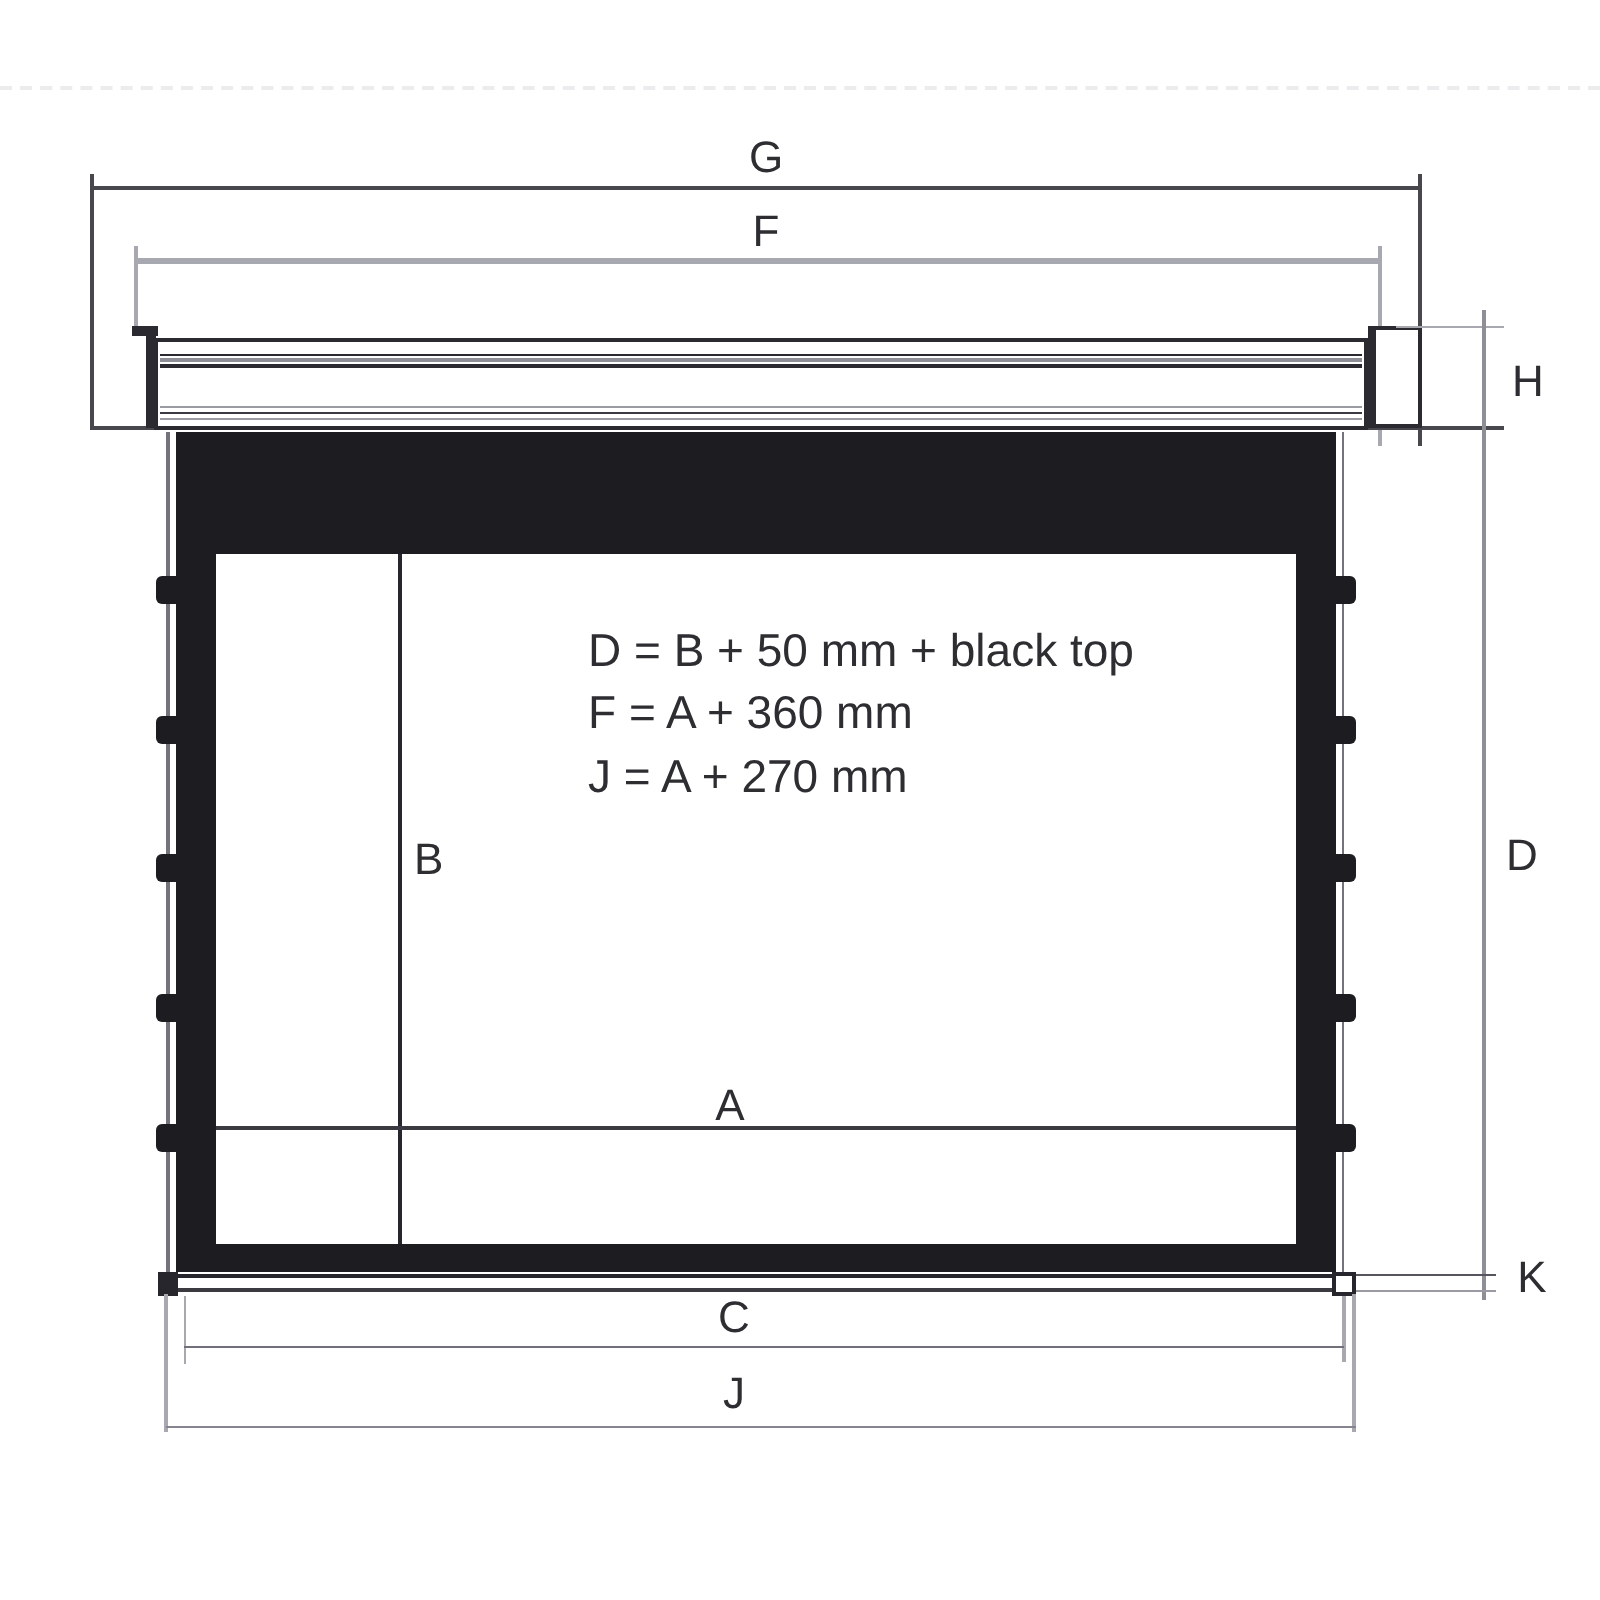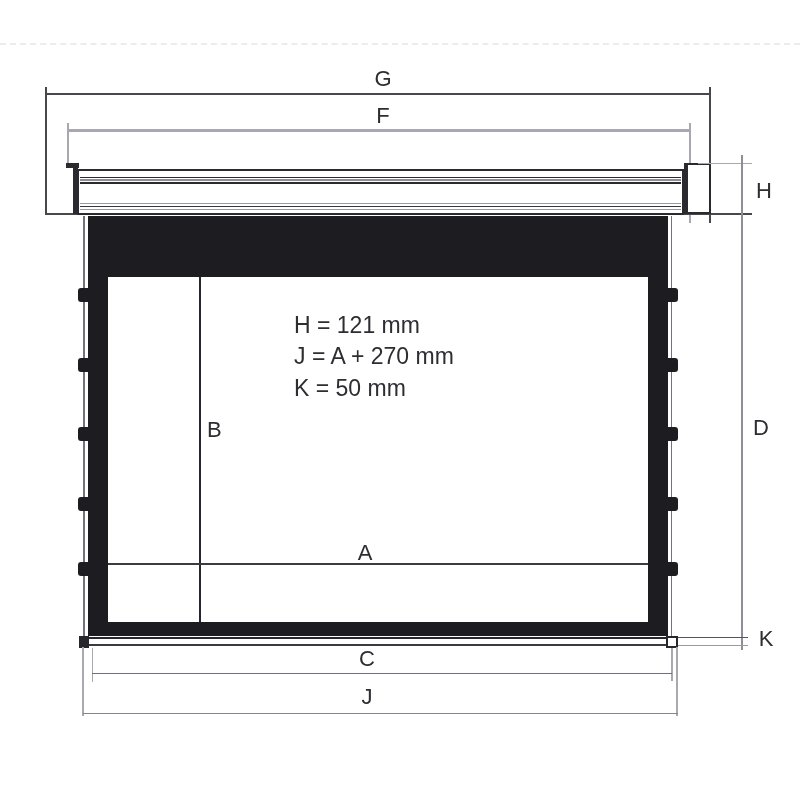"D = B + 50" div { html: none -> <div>D = B + 50 mm + black top</div> }
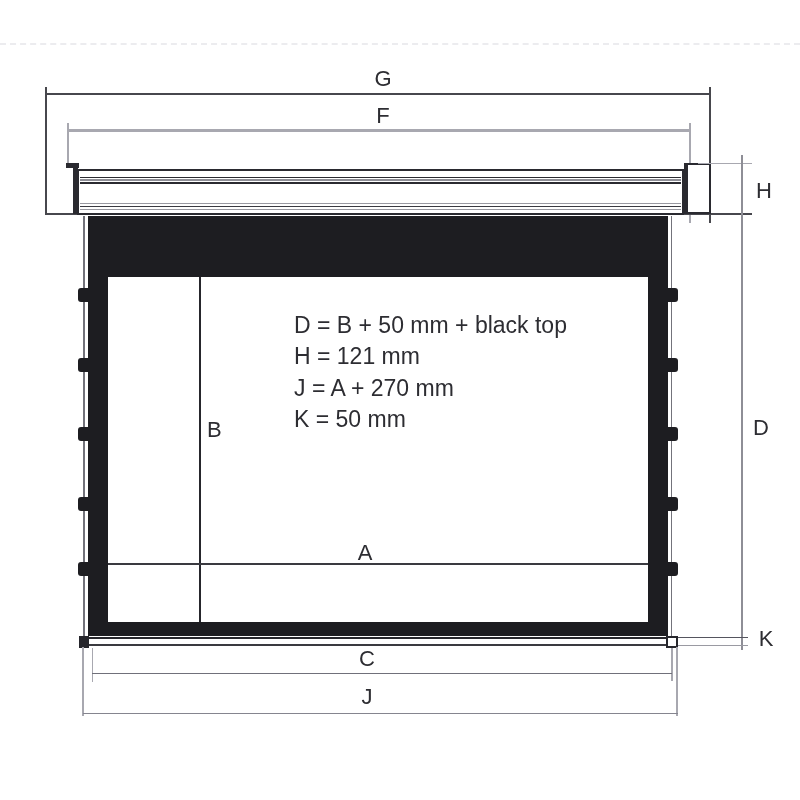"F = A + 360" div { html: none -> <div>F = A + 360 mm</div> }
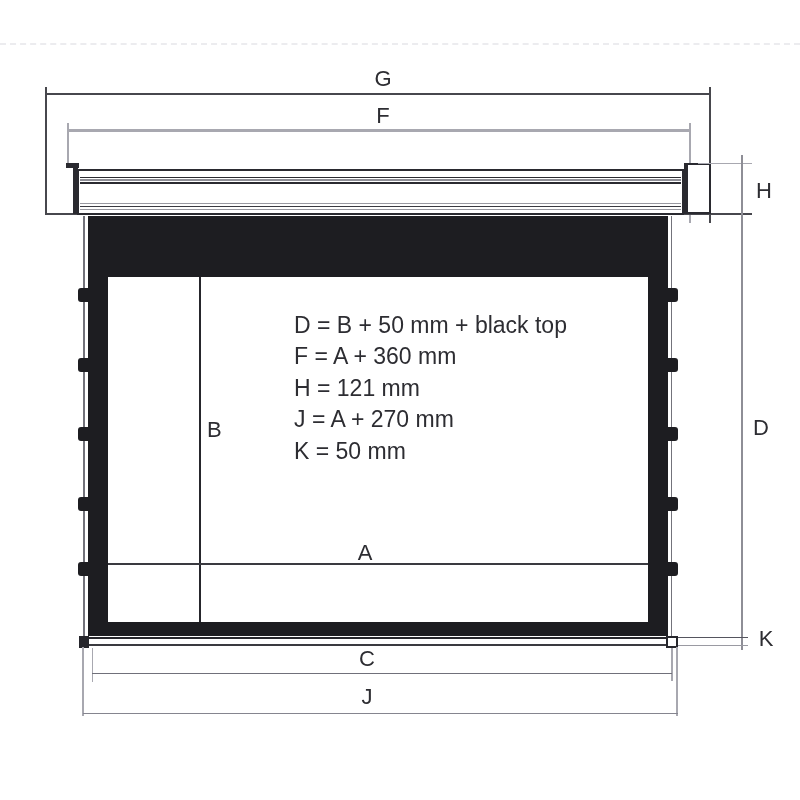"H = 121 mm" div { html: <div>H = 121 mm</div> -> none }
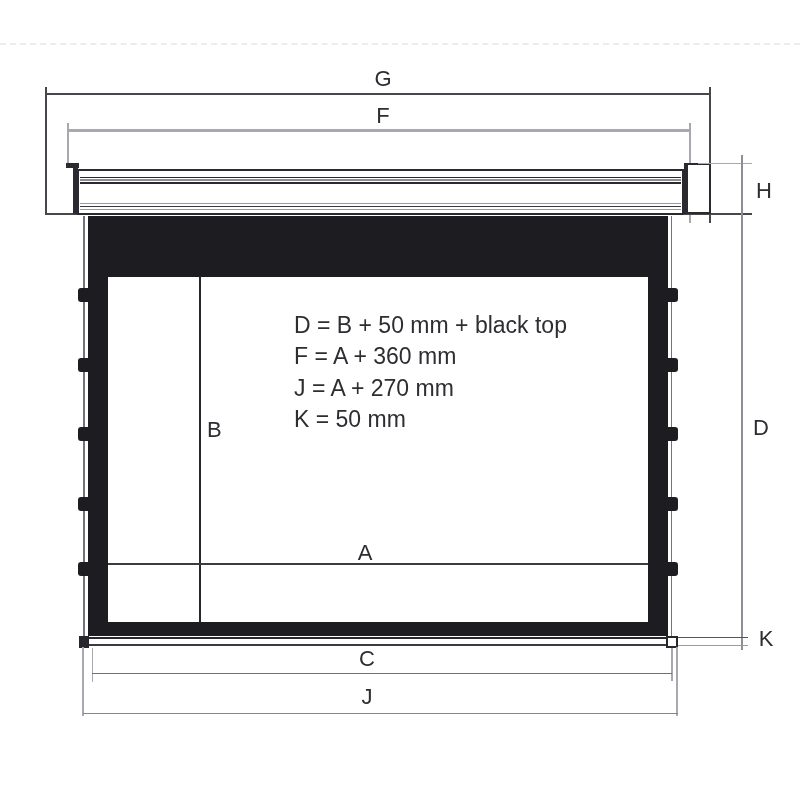"K = 50 mm" div { html: <div>K = 50 mm</div> -> none }
